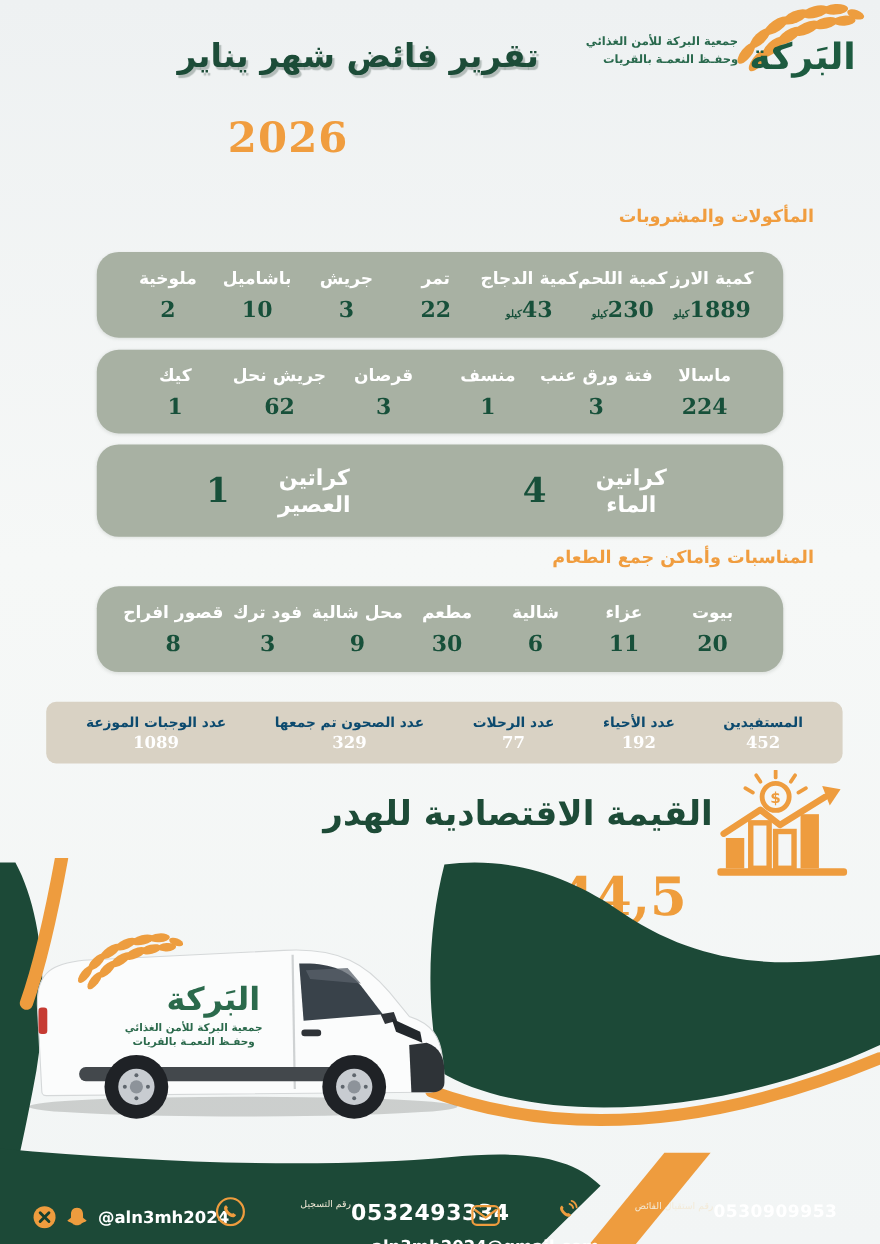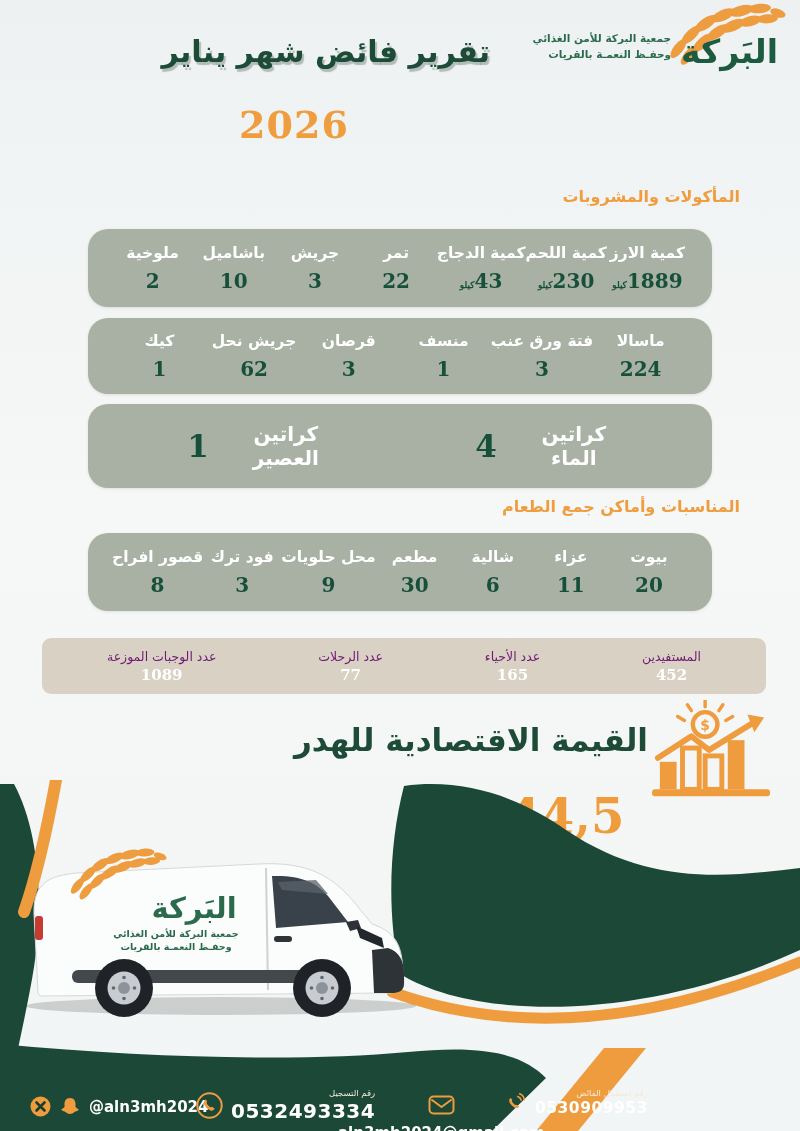"2026" .year { left: 84px -> 52px }
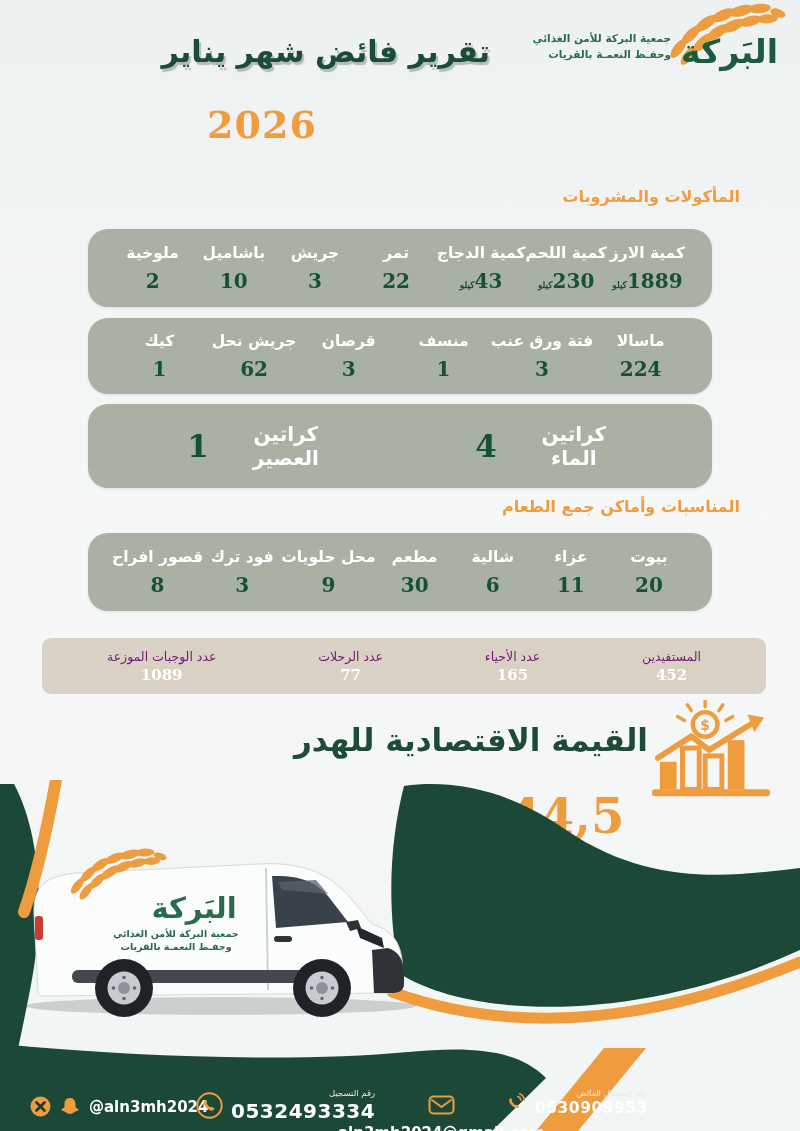"محل حلويات" div.lbl { text: حلويات -> شالية }
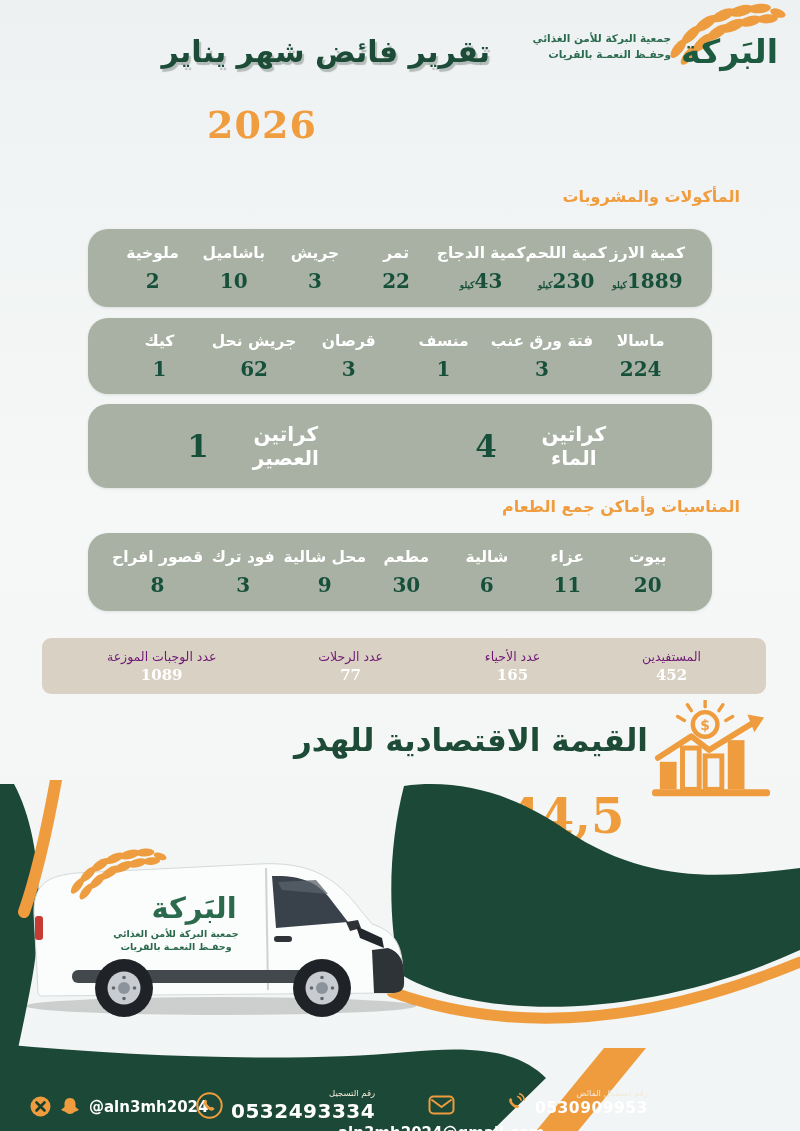"عدد الوجبات الموزعة" .stat .lbl { color: #701a75 -> #0c4a6e; font-weight: normal -> bold }
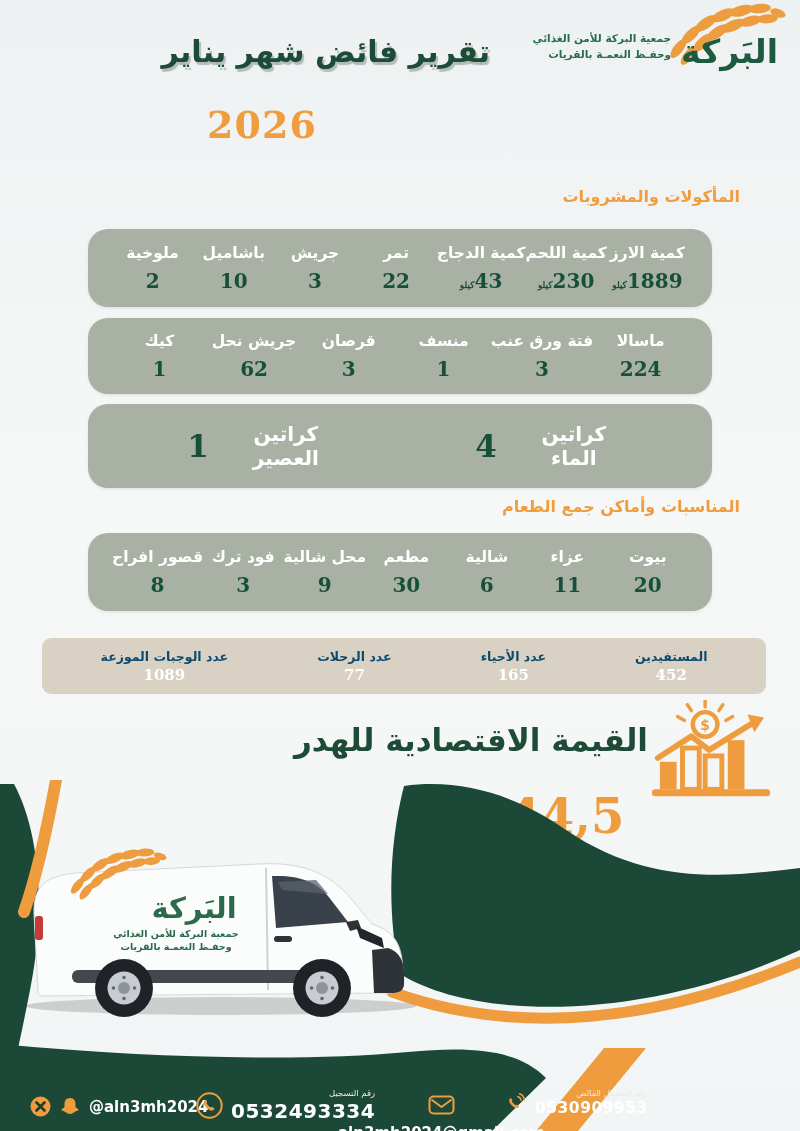"عدد الصحون تم جمعها" div.stat { html: none -> <div> <div>عدد الصحون تم جمعها</div> <div><span>329</span></div> </div> }
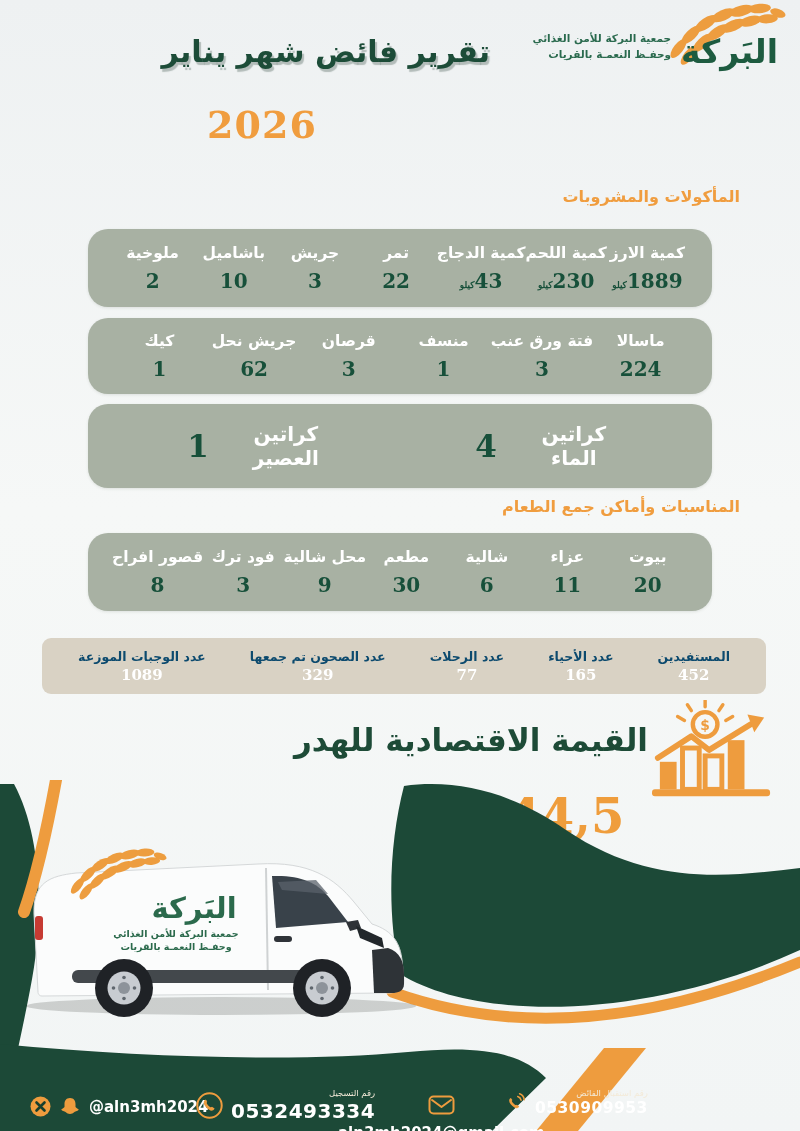"165" span { text: 165 -> 192 }
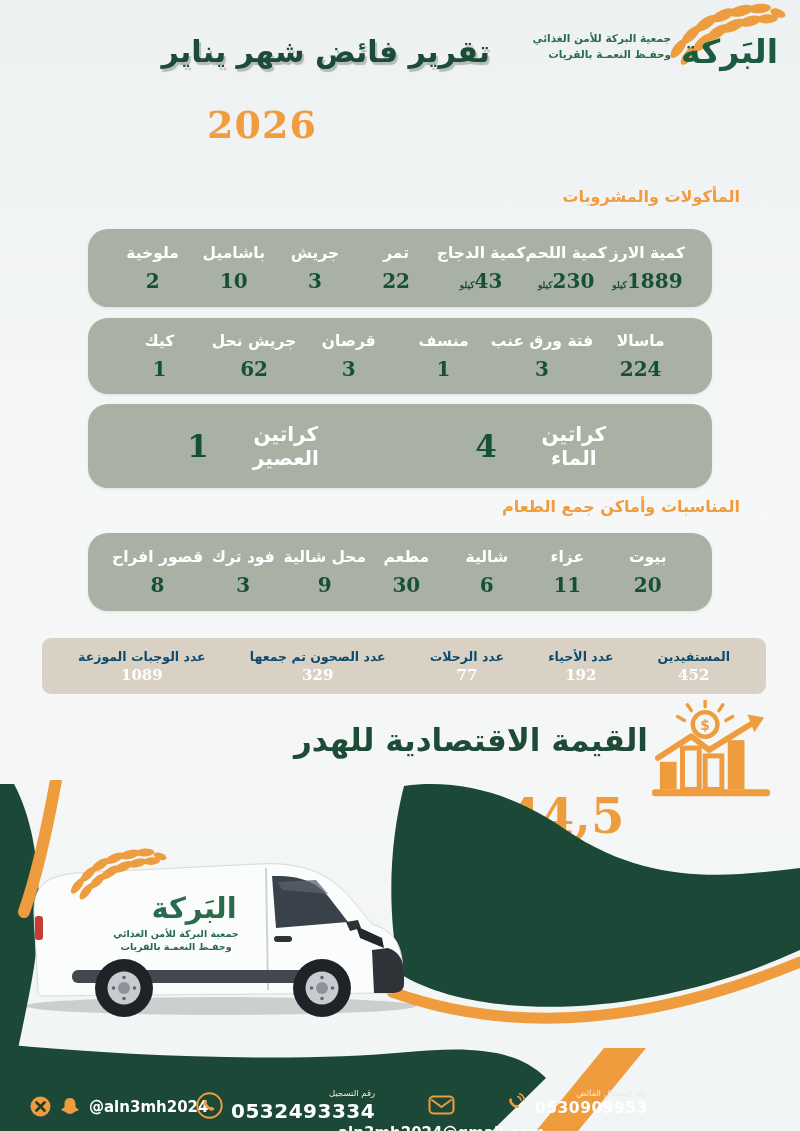"رقم التسجيل" .stack { align-items: flex-end -> flex-start; flex-direction: column -> none; margin-left: none -> 42px }
